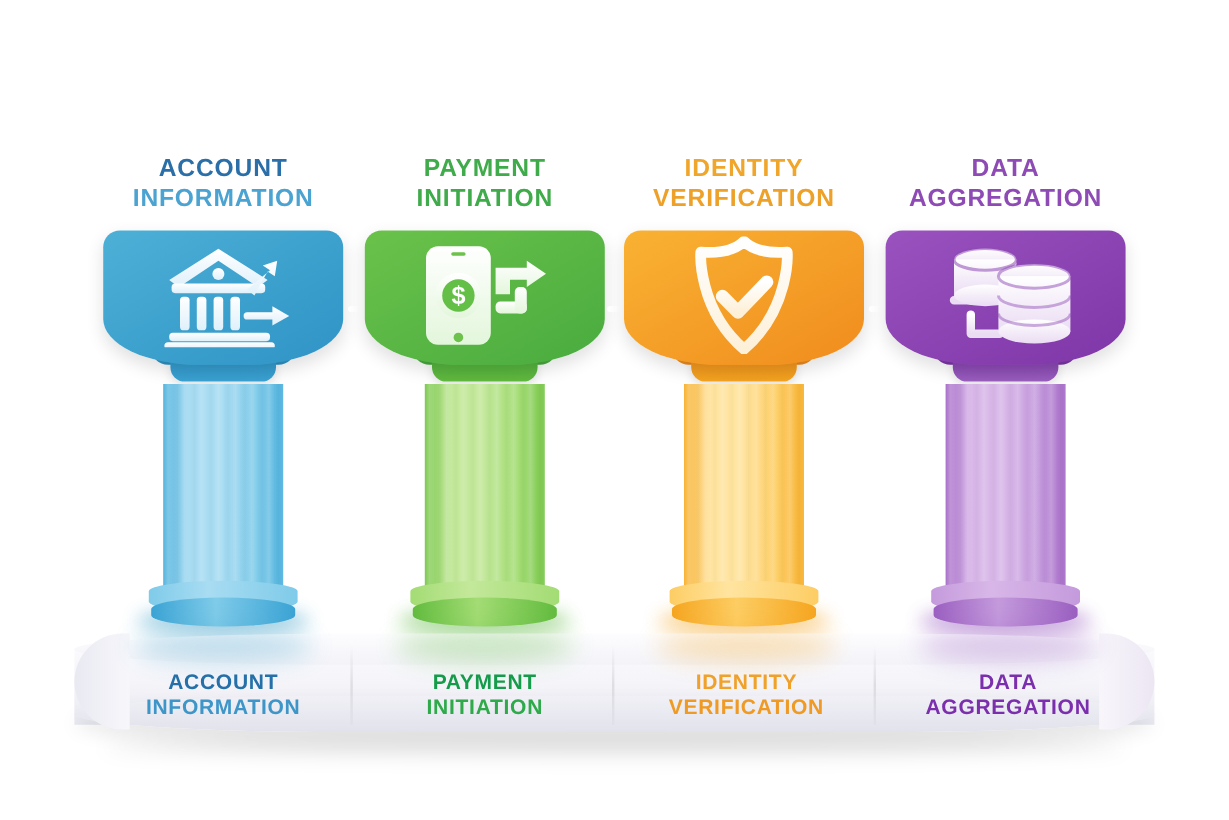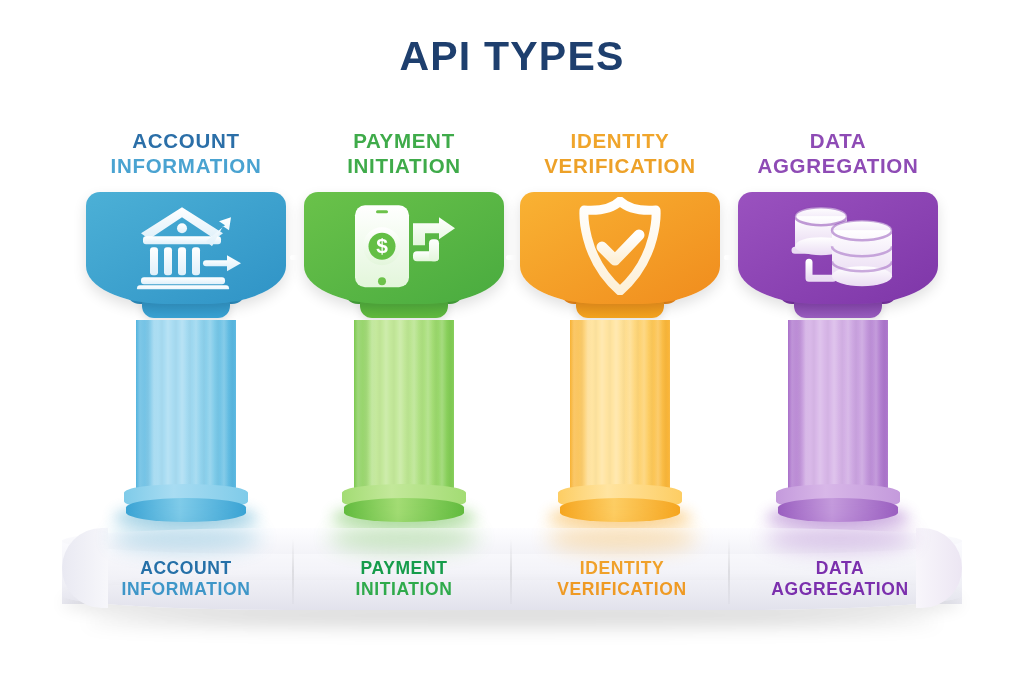"API TYPES" div { html: <div>API TYPES</div> -> none }
